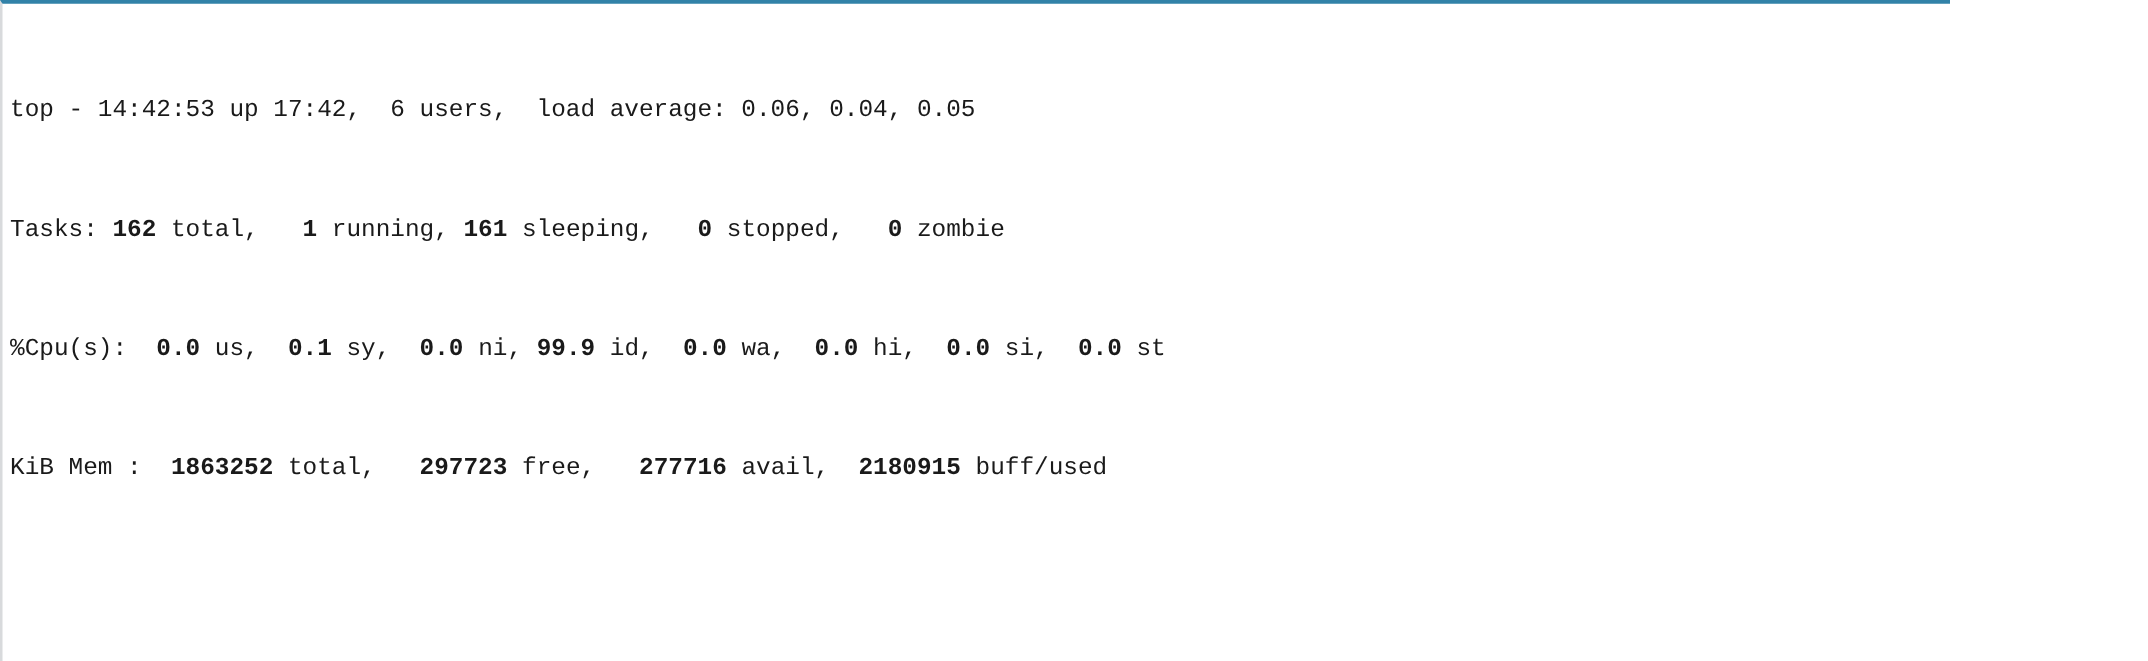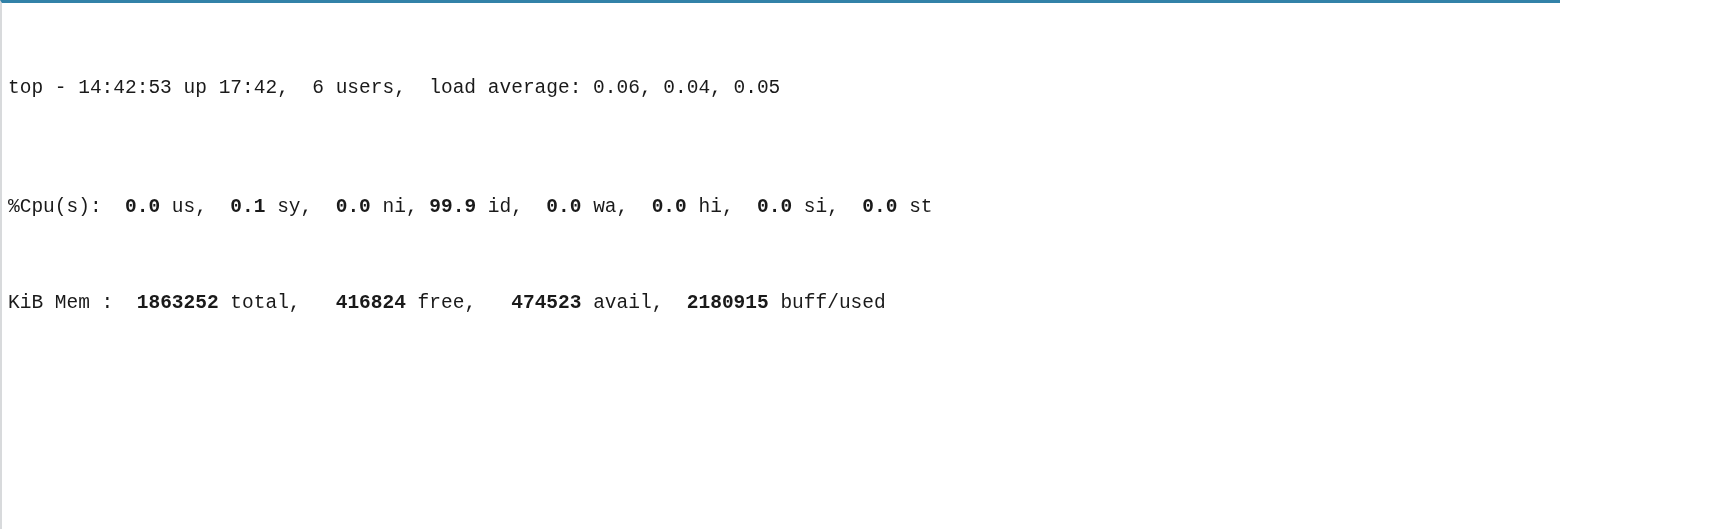"Tasks: 162 total, 1 running," div.line { html: none -> <div><span>Tasks:</span> <span>162</span> <span>total,</span> <span>1</span> <span>running,</span> <span>161</span> <span>sleeping,</span> <span>0</span> <span>stopped,</span> <span>0</span> <span>zombie</span></div> }
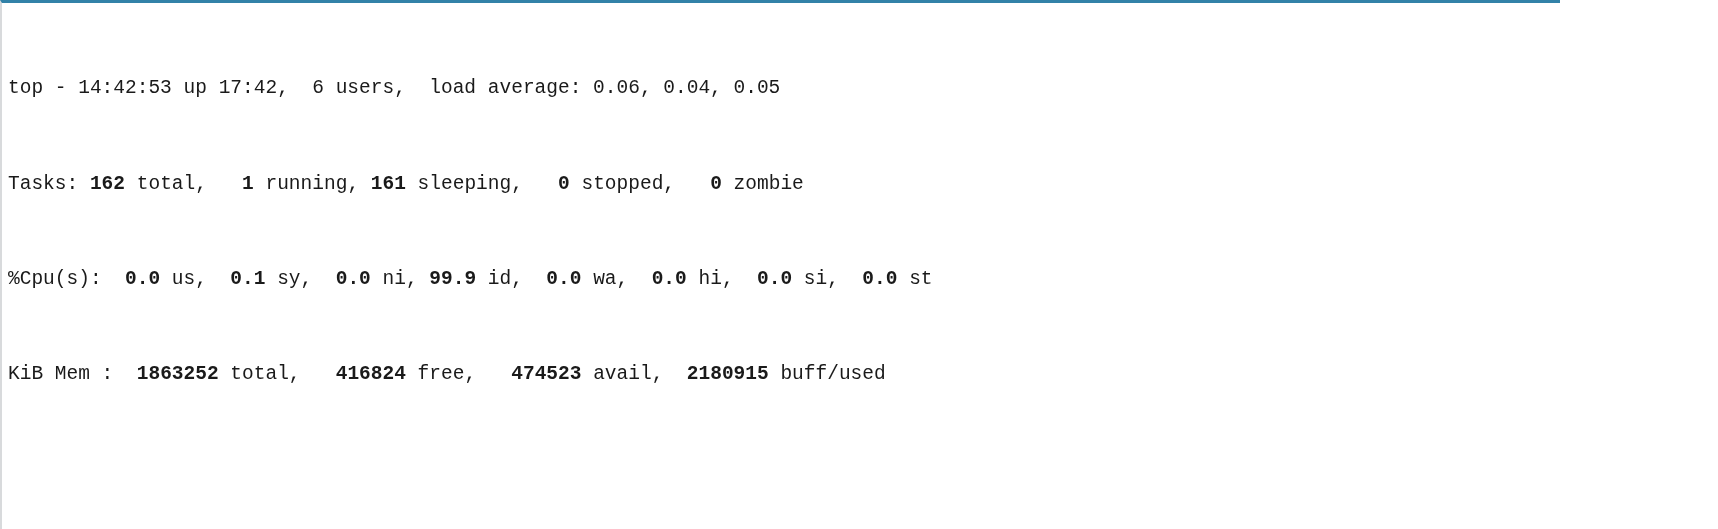"416824" span.b { text: 416824 -> 297723 }
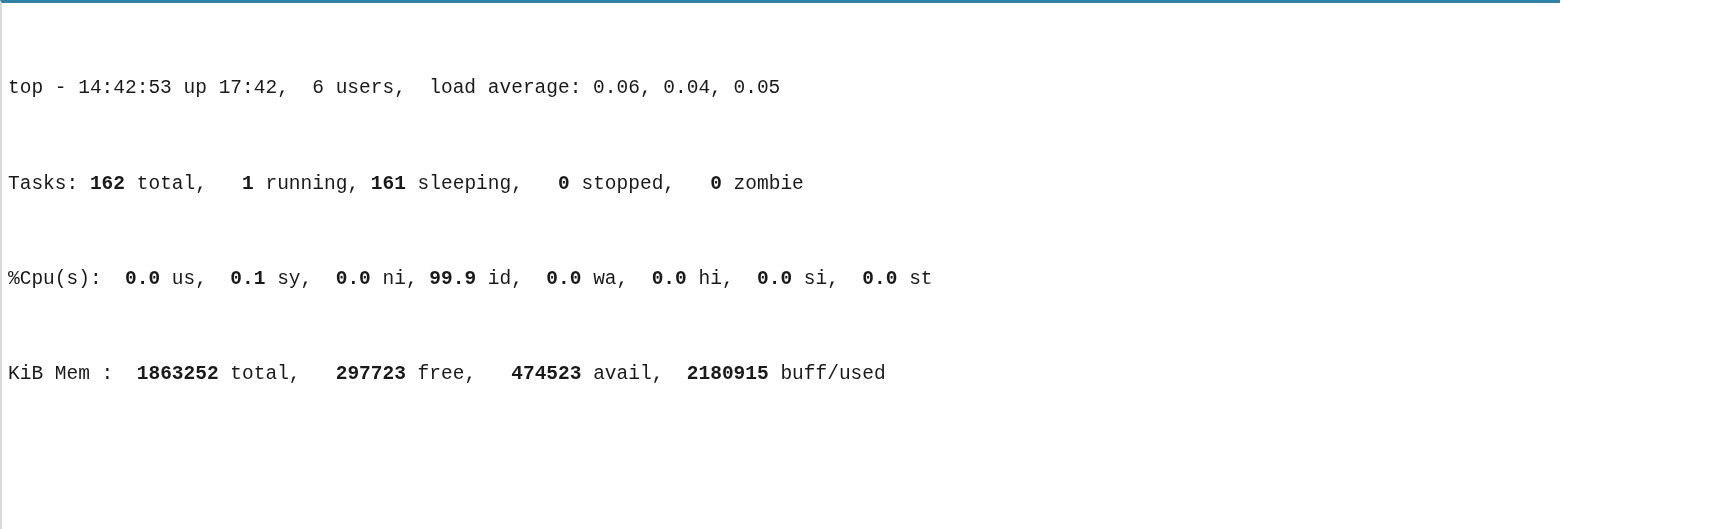"474523" span.b { text: 474523 -> 277716 }
